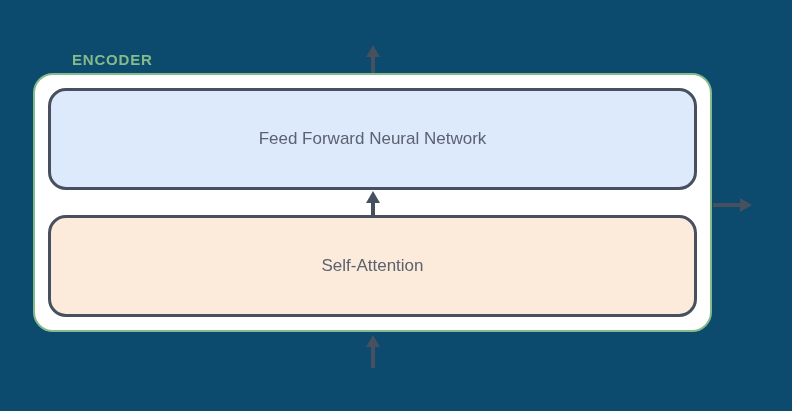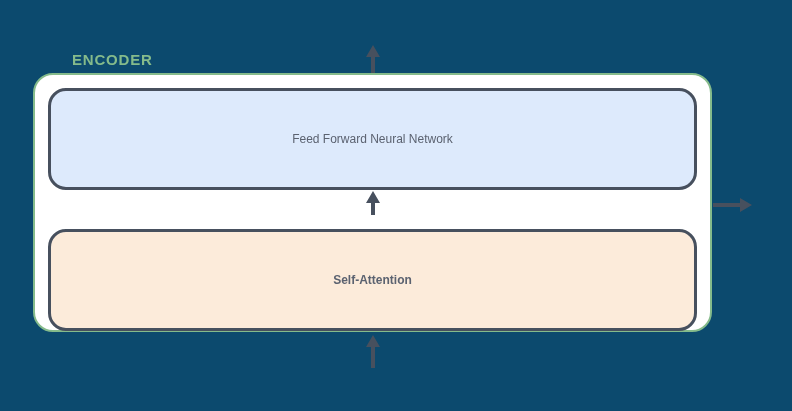"Feed Forward Neural Network" .block-label { font-size: 12px -> 17px }
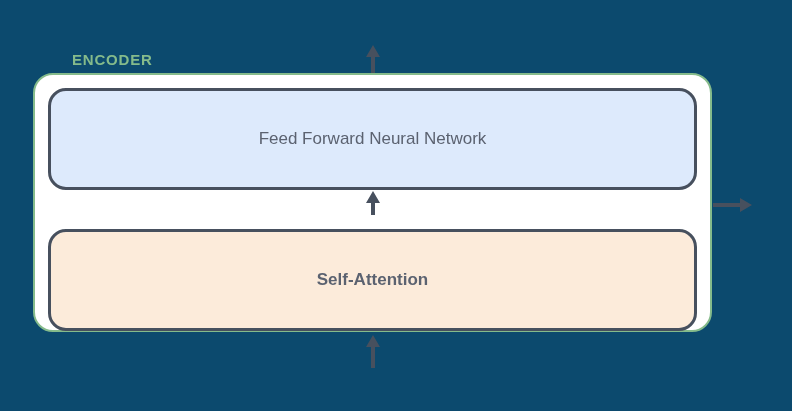"Self-Attention" .block.self-attention { font-weight: bold -> none; top: 229px -> 215px }
